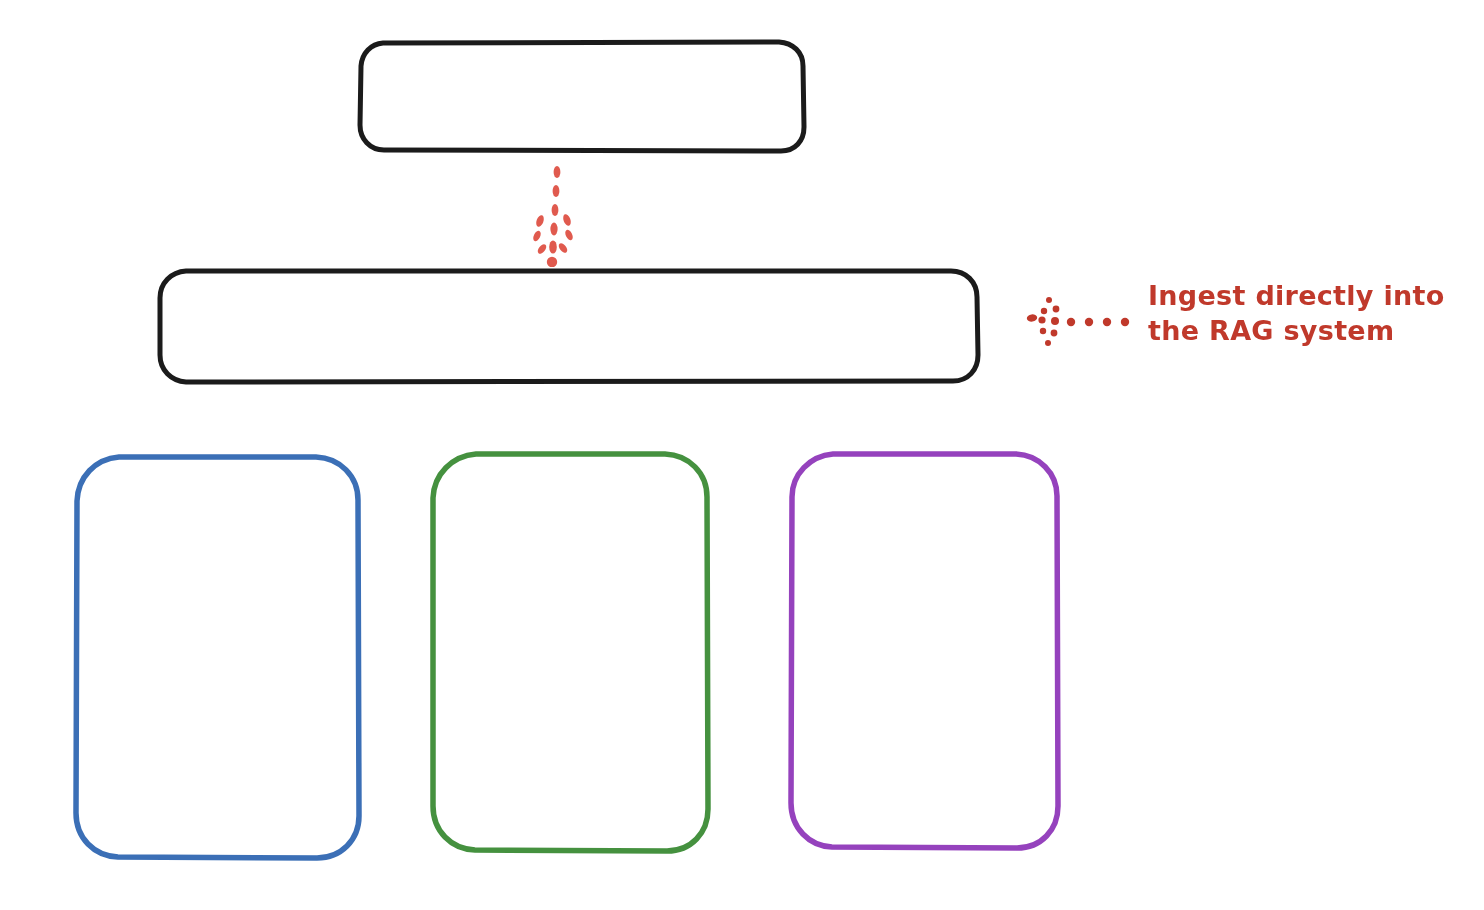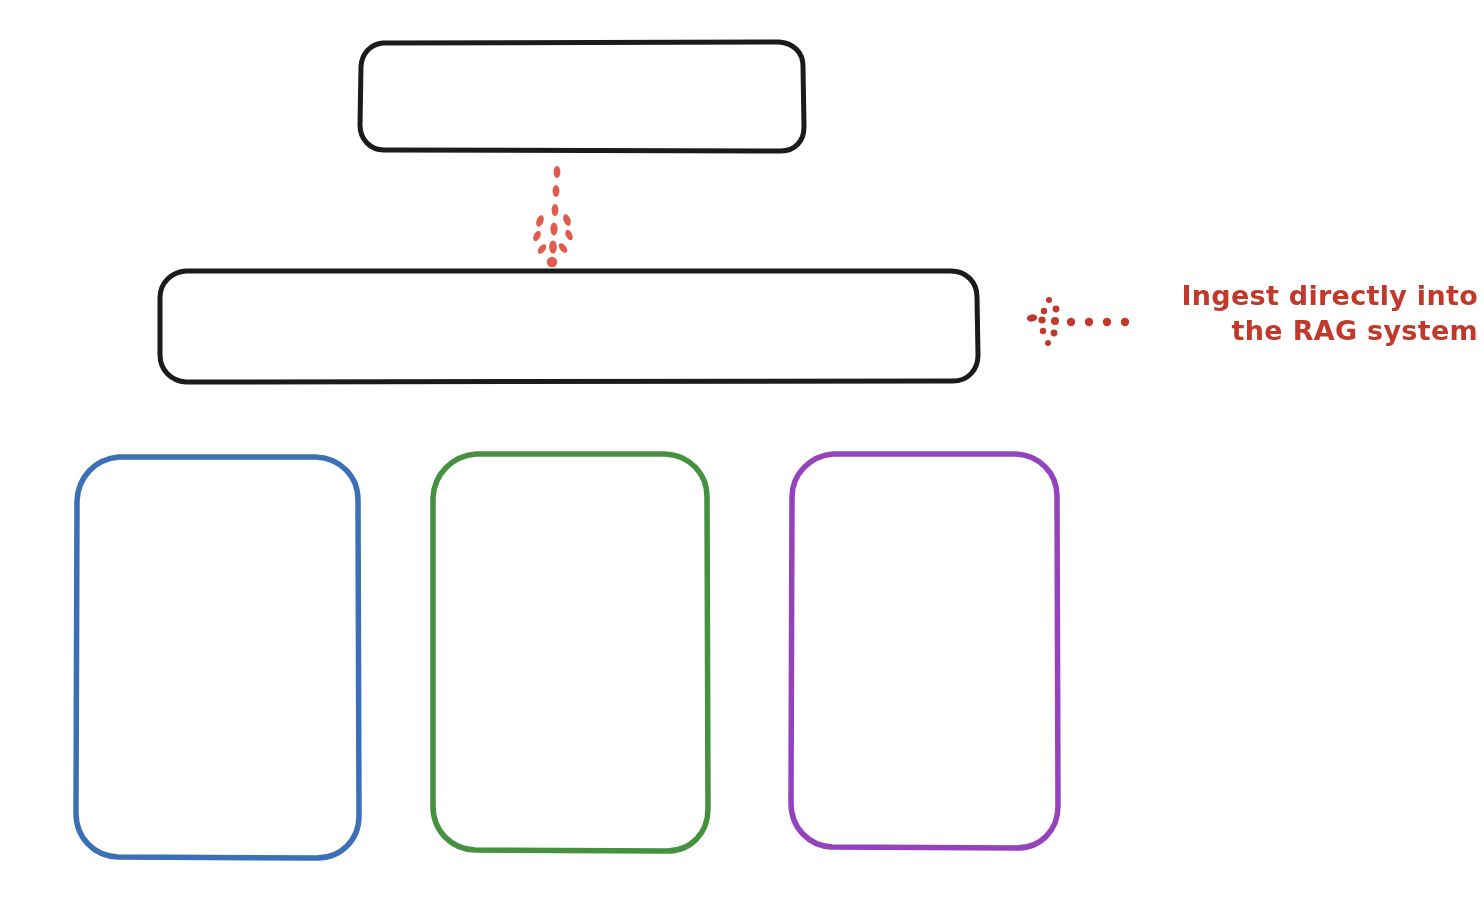"Ingest directly into" .annotation { text-align: right -> left }
